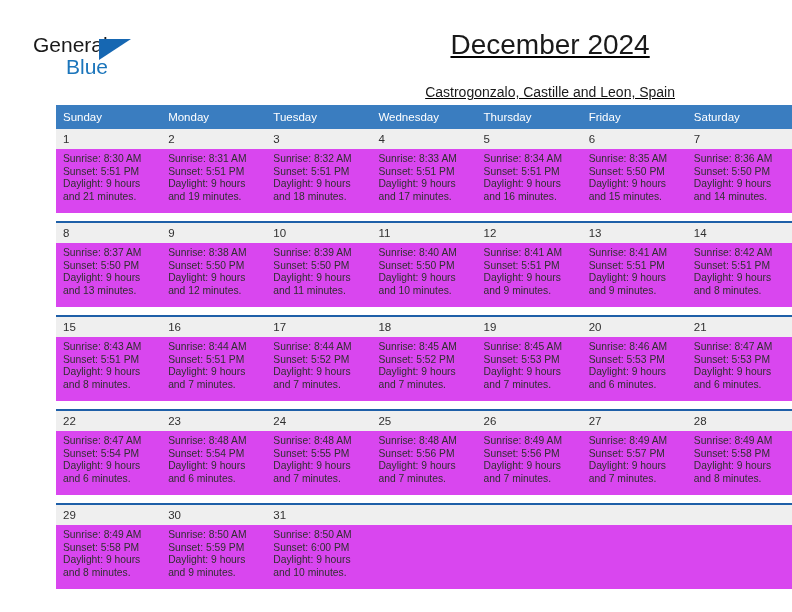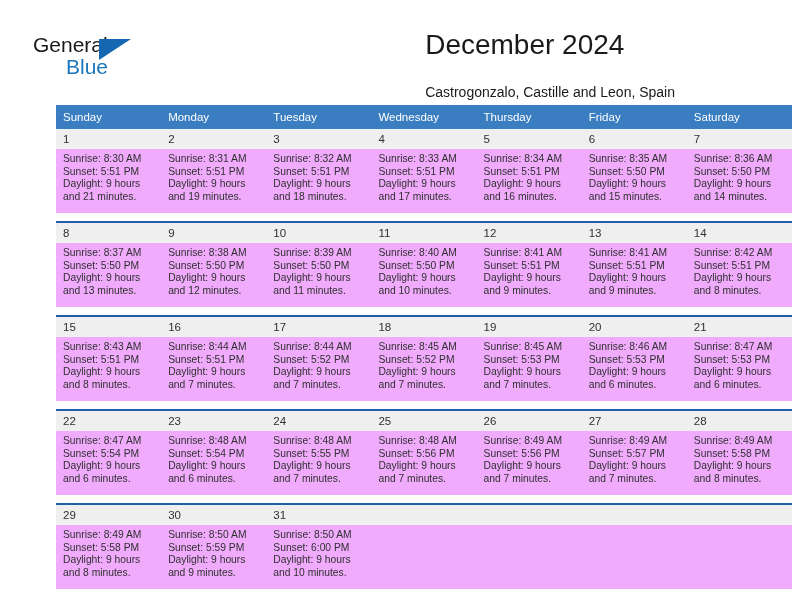"December 2024" .title-block { text-align: left -> center; text-decoration: none -> underline }
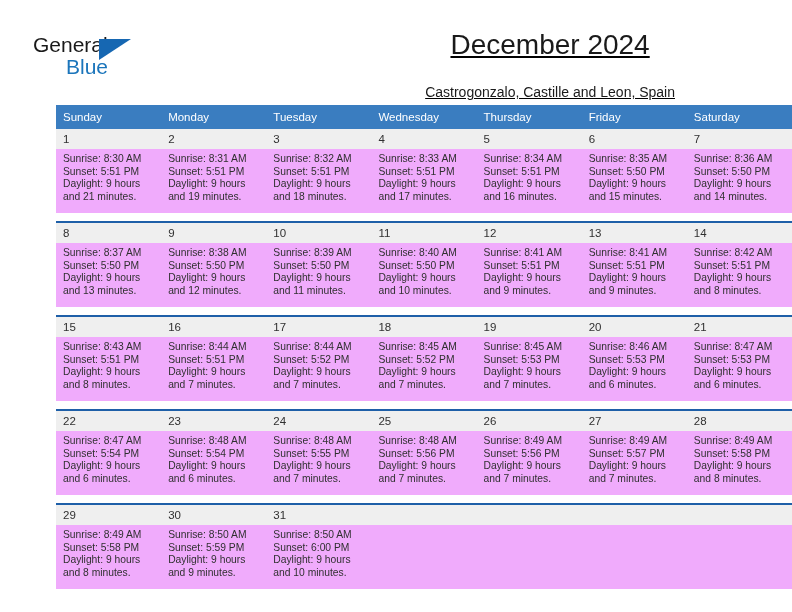"Sunrise: 8:30 AM" .info-row td { background: #f0abfc -> #d946ef }
